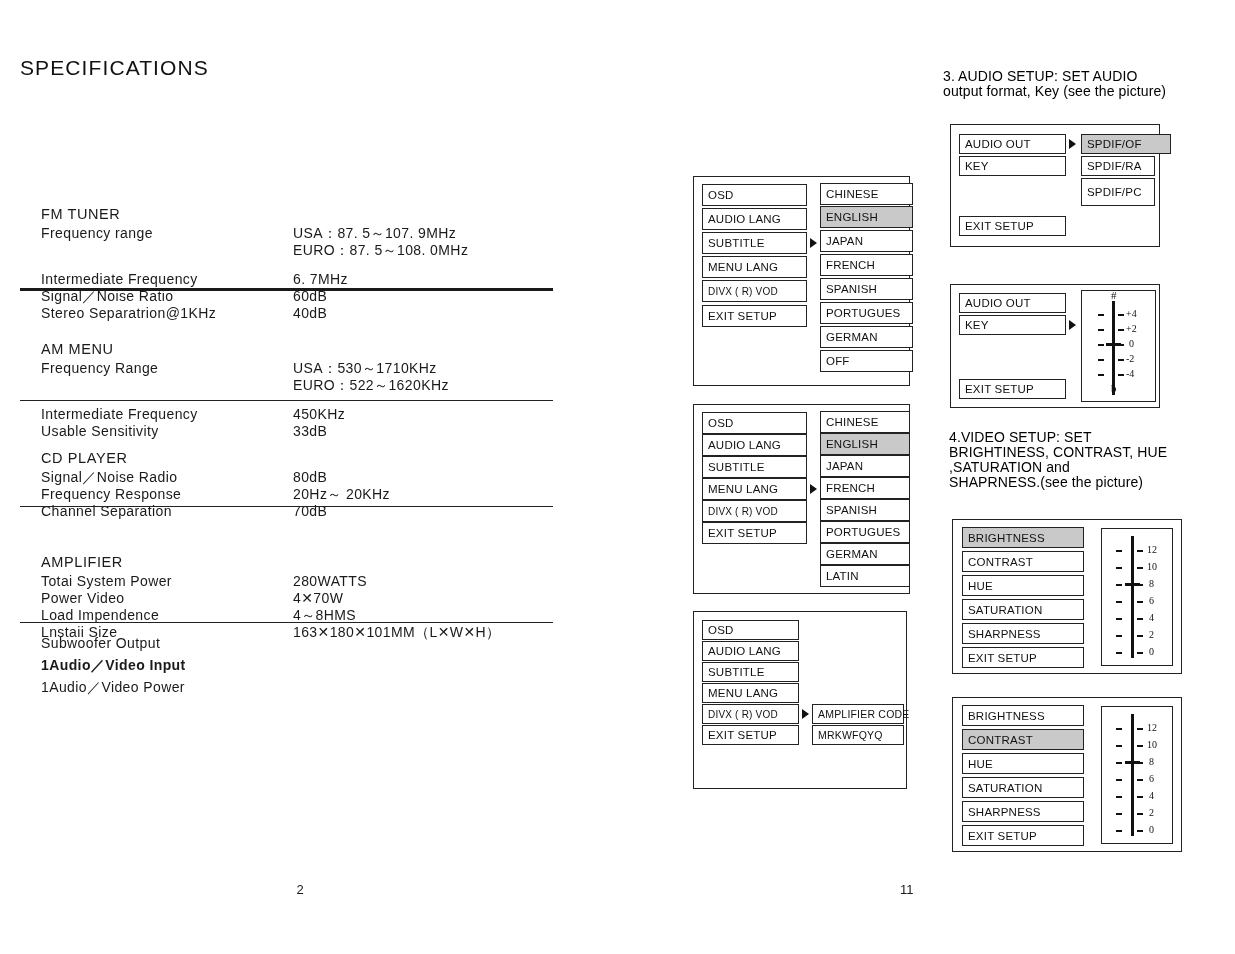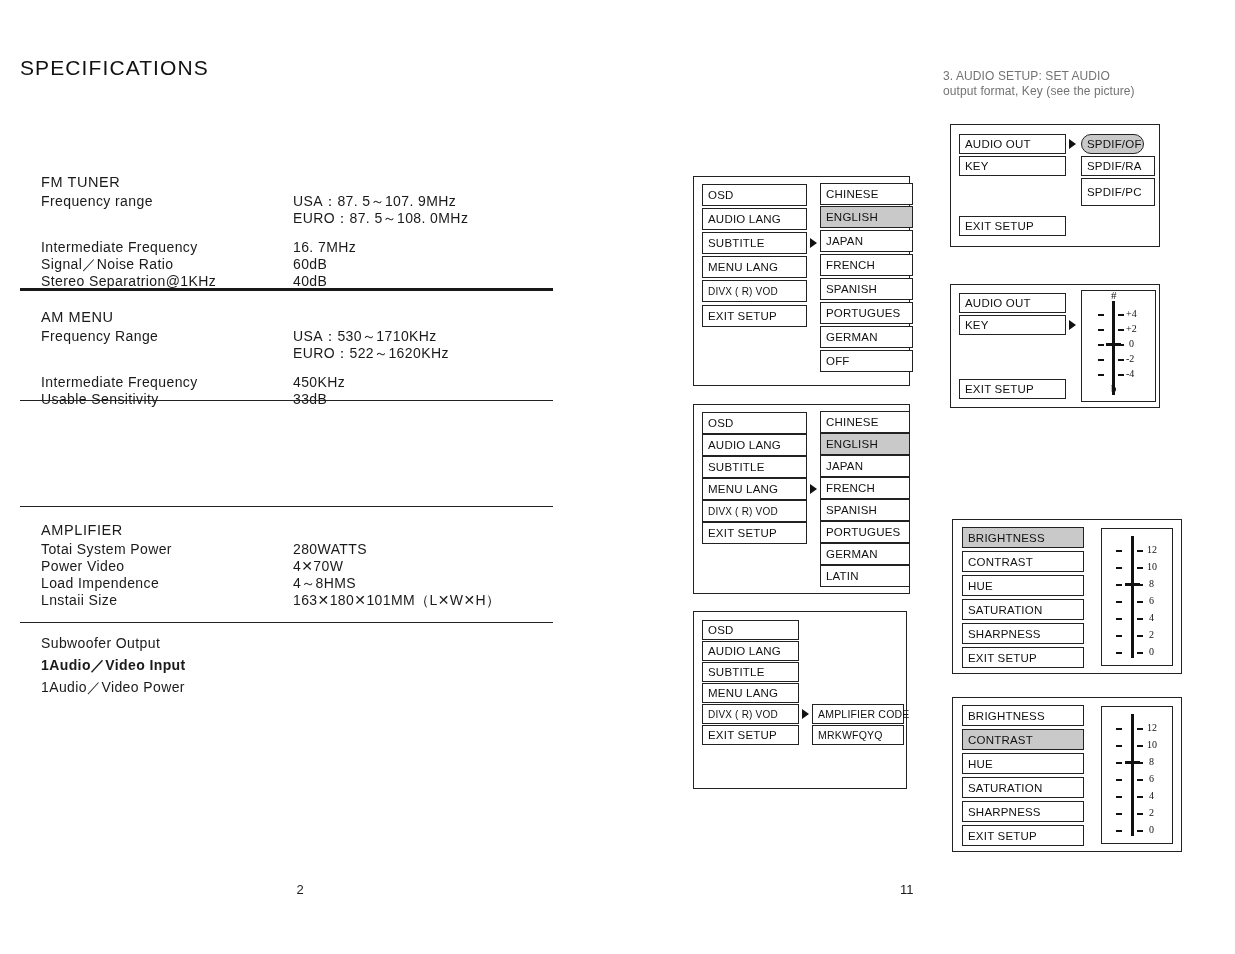"3. AUDIO SETUP: SET AUDIO" .note { color: #737373 -> #000000; font-size: 12px -> 14px }
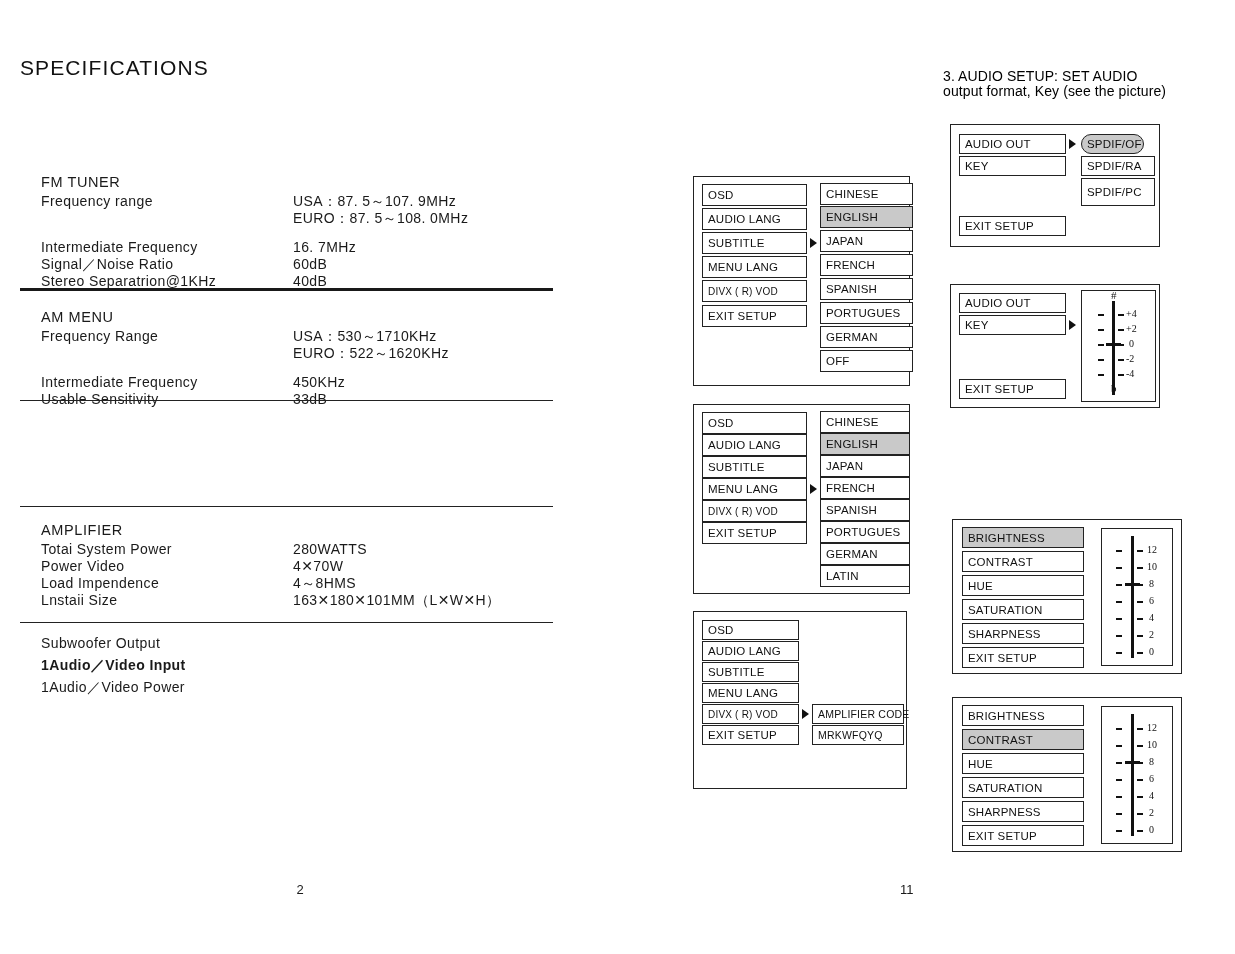"SPDIF/OF" div.cell { border-radius: 10px -> none; width: 63px -> 90px }
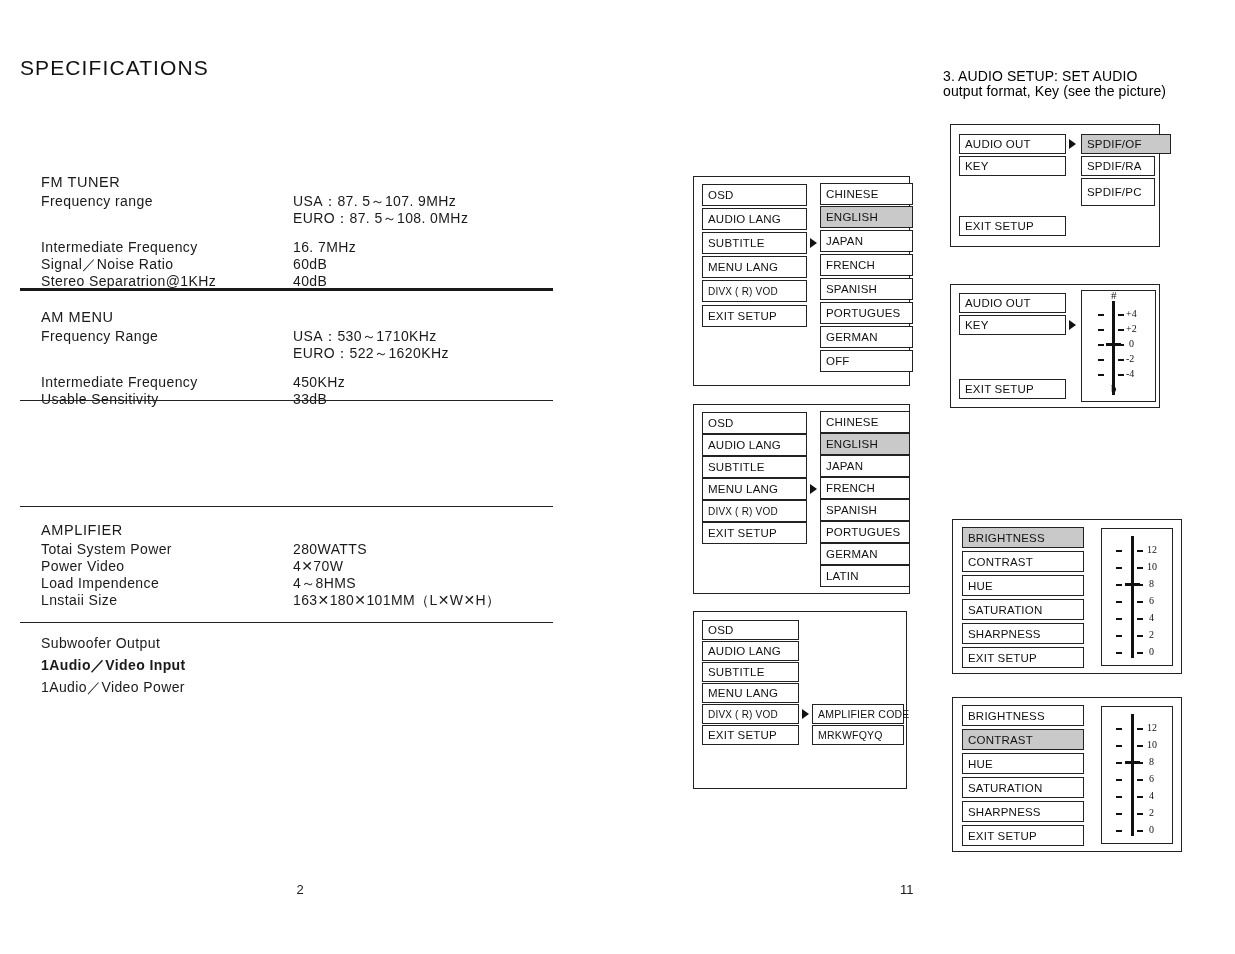"FM TUNER" .spec-head { margin-top: none -> 32px }
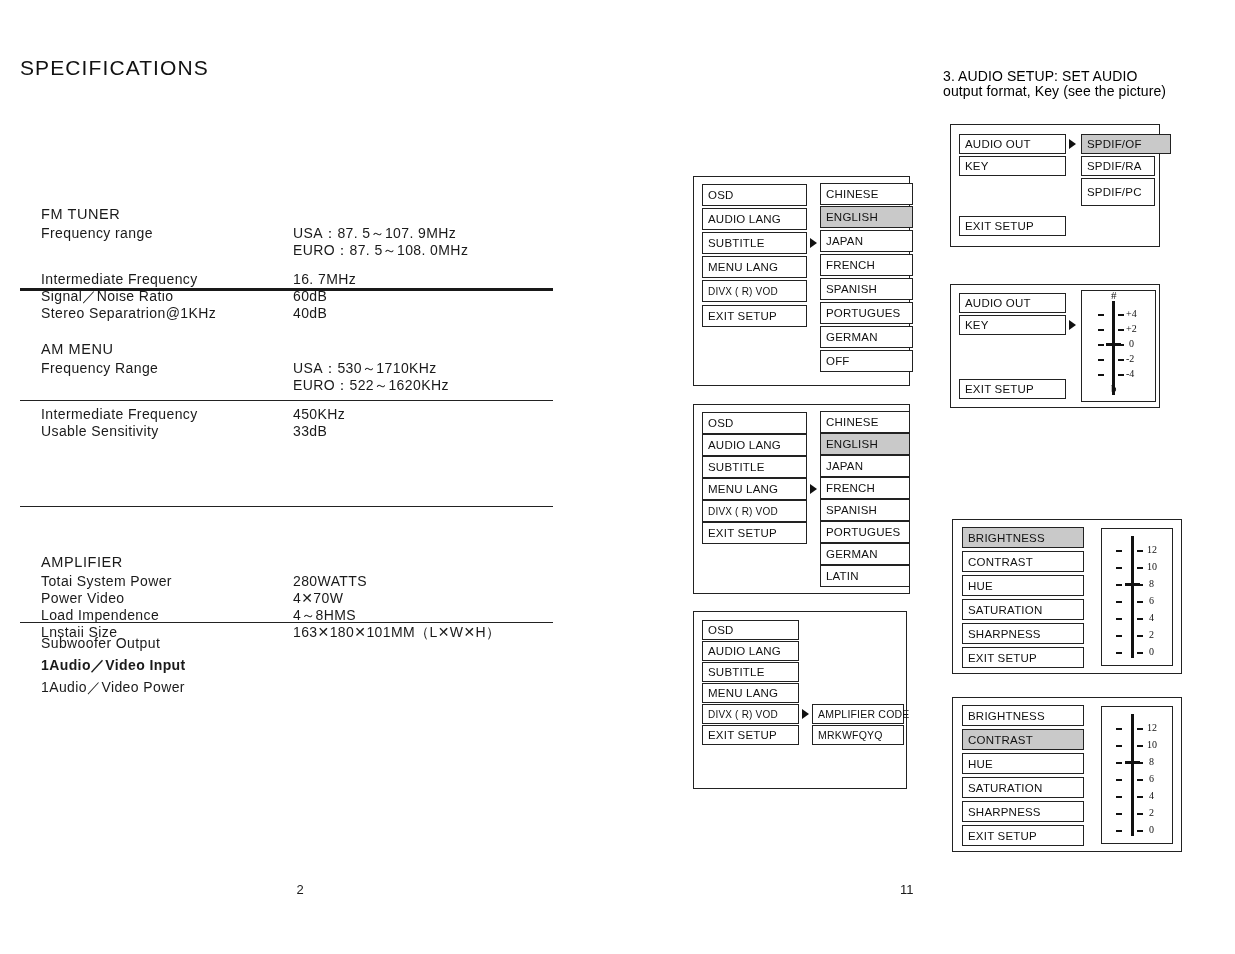"16. 7MHz" span.val { text: 16 -> 6 }
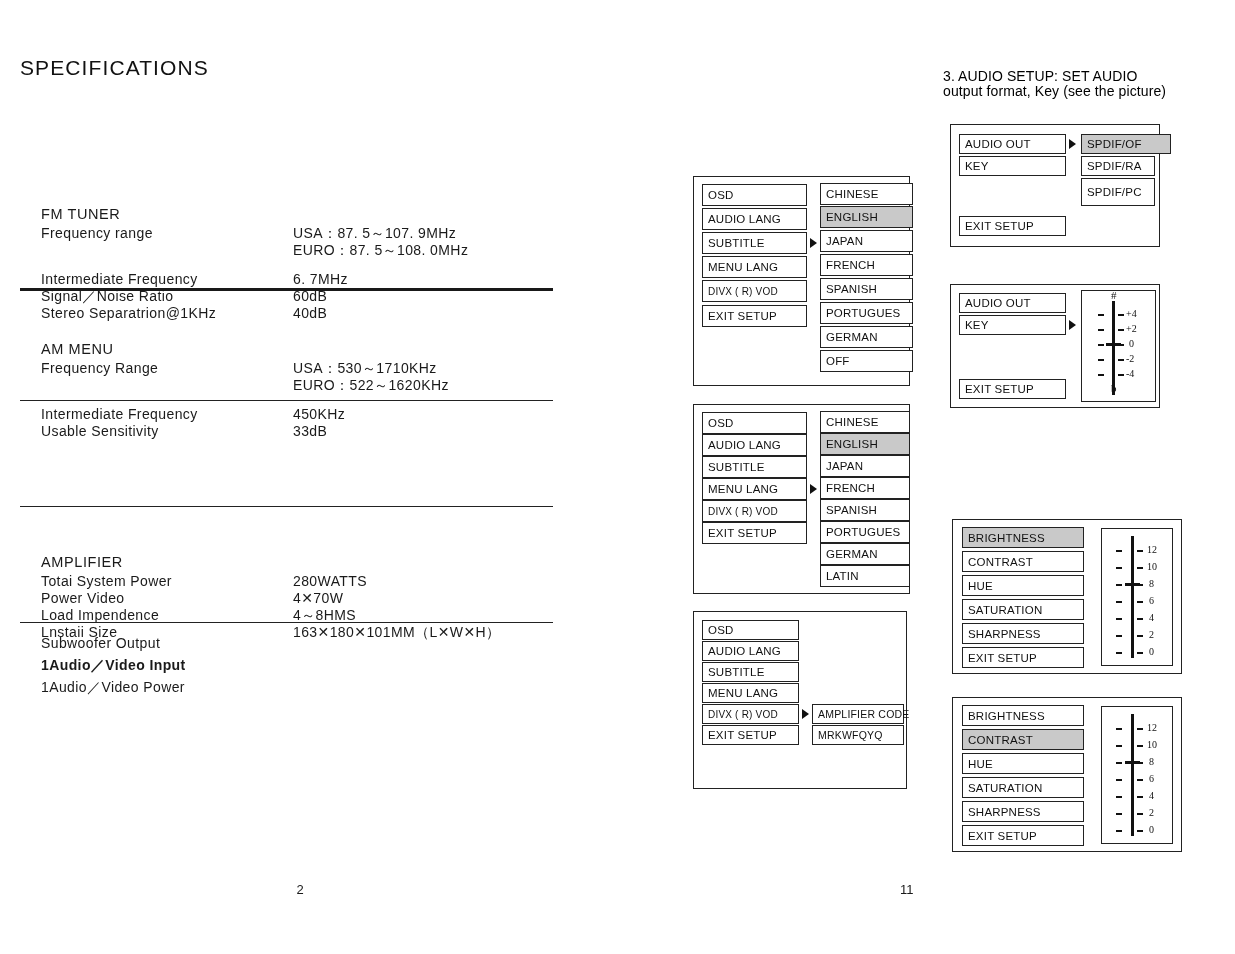"4.VIDEO SETUP: SET" div.note { html: none -> <div> <div>4.VIDEO SETUP: SET</div> <div>BRIGHTINESS, CONTRAST, HUE</div> <div>,SATURATION and</div> <div>SHAPRNESS.(see the picture)</div> </div> }
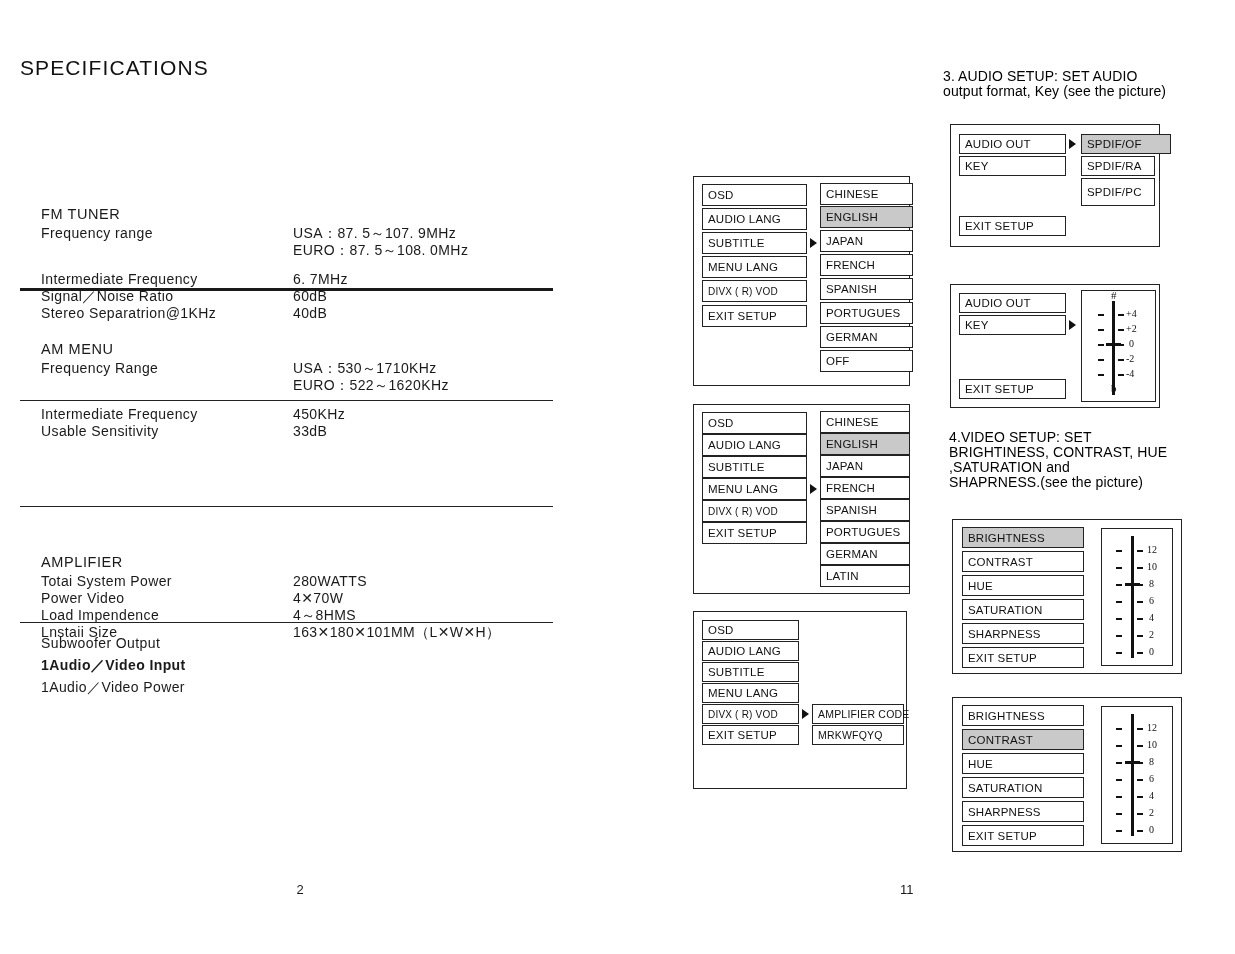"CD PLAYER" div.spec-block { html: none -> <div> <div>CD PLAYER</div> <div> <span>Signal／Noise Radio</span> <span>80dB</span> </div> <div> <span>Frequency Response</span> <span>20Hz～ 20KHz</span> </div> <div> <span>Channel Separation</span> <span>70dB</span> </div> </div> }
